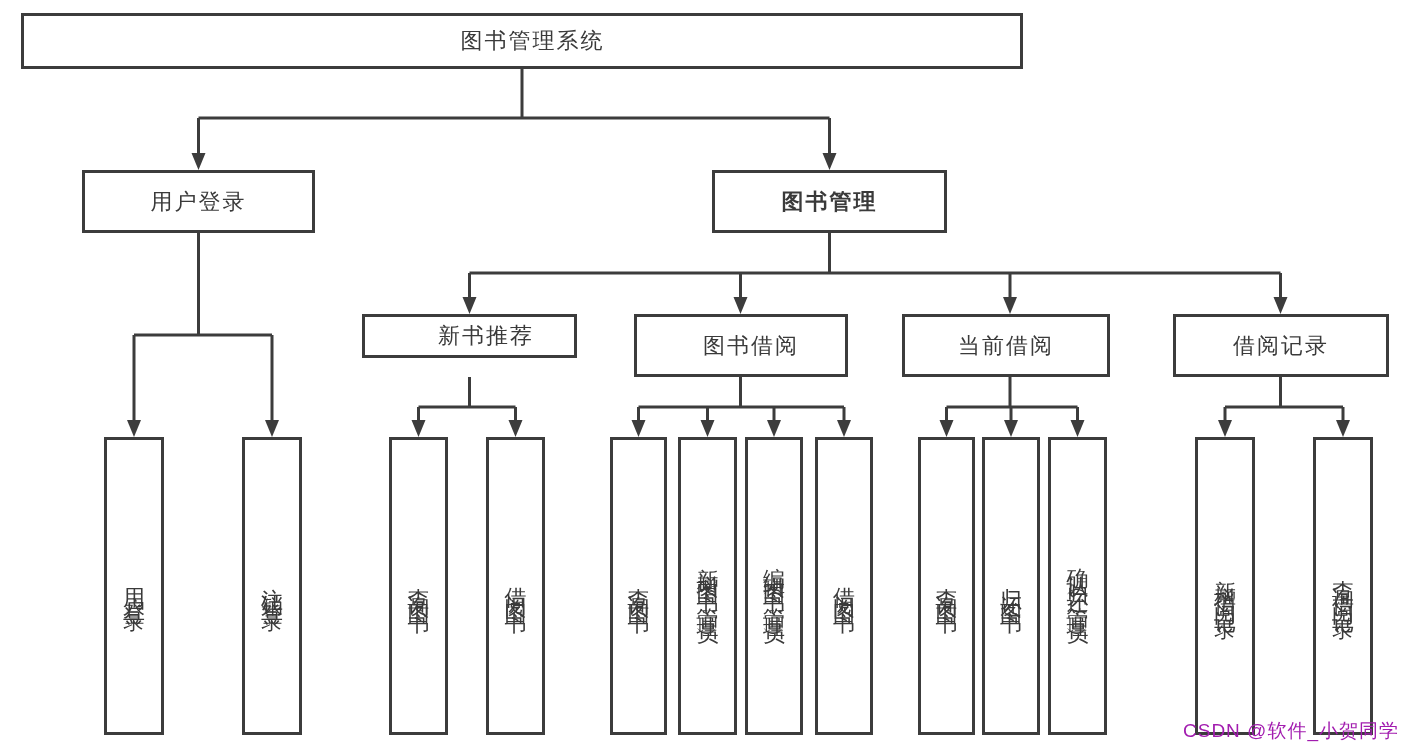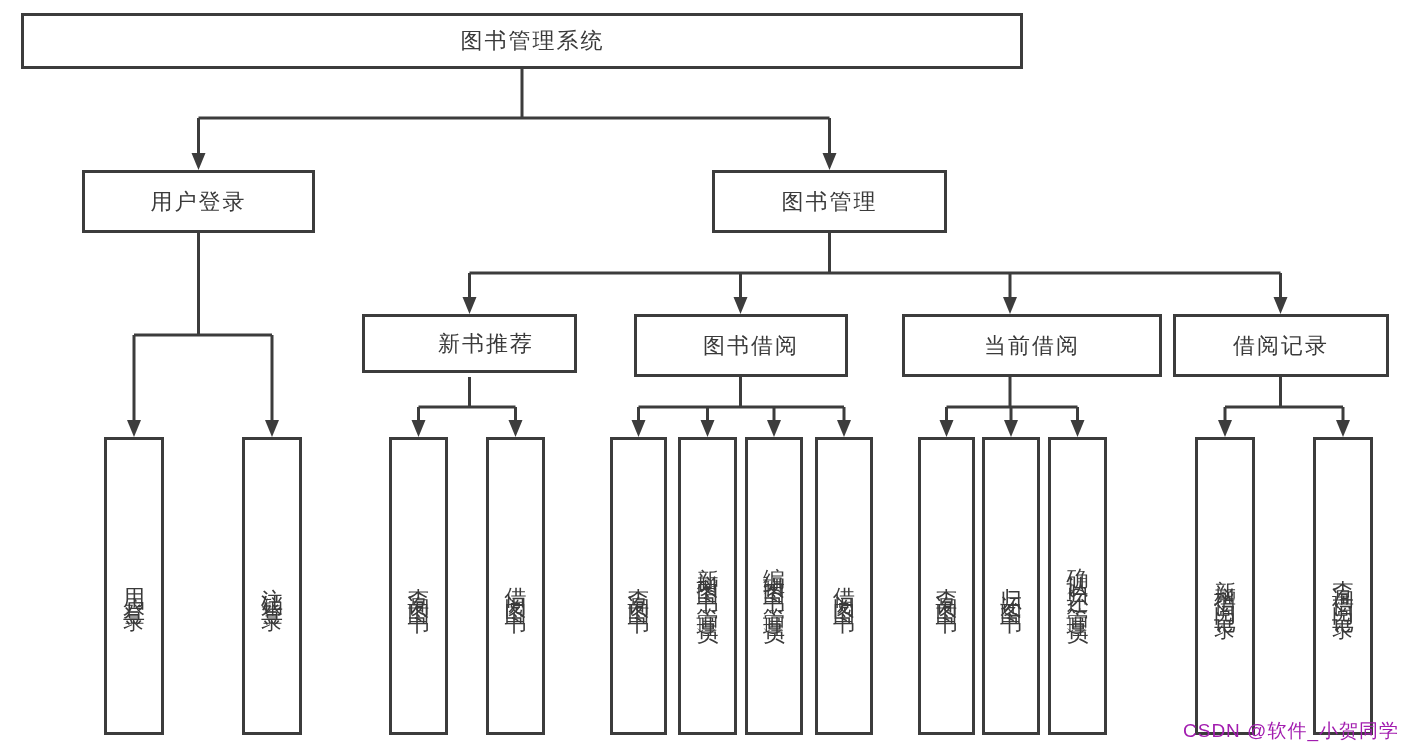"图书管理" div.node { font-weight: none -> bold }
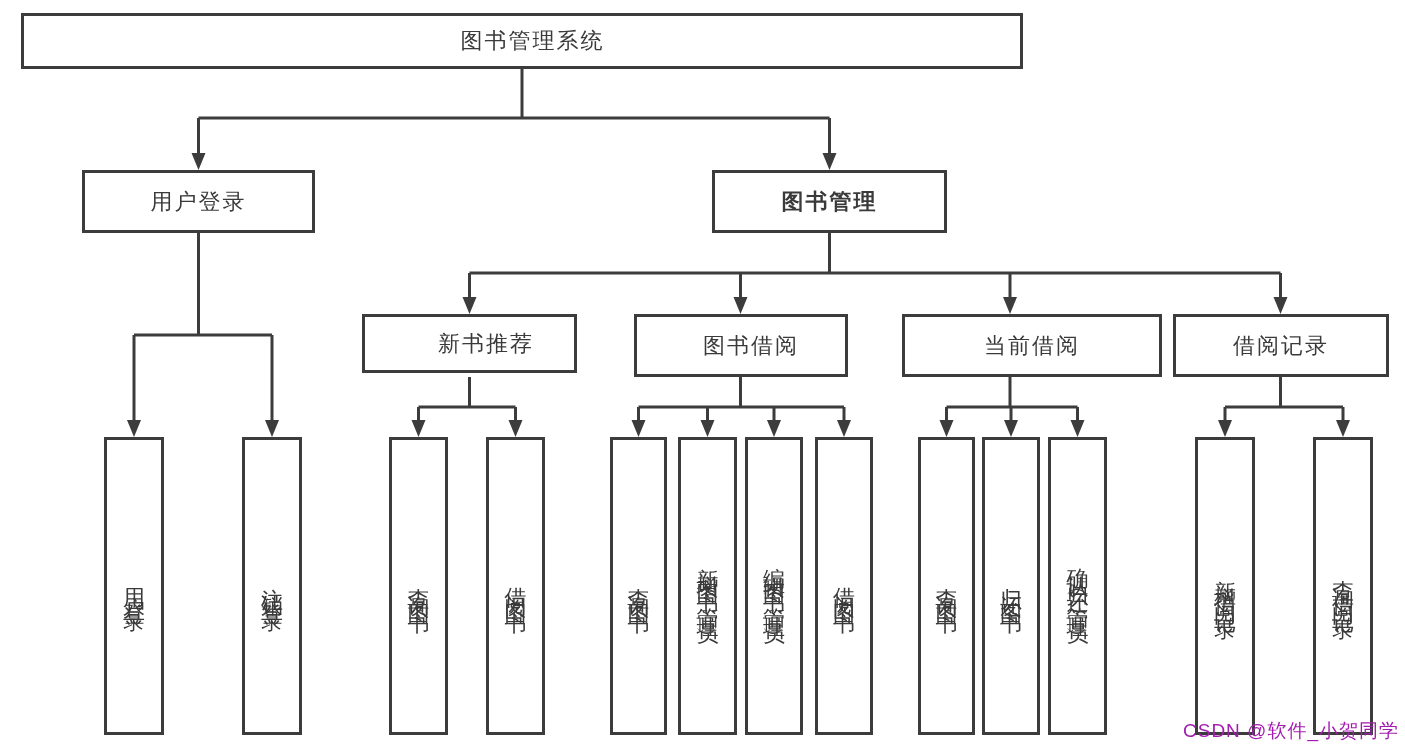"新书推荐" div.node { height: 59px -> 44px }
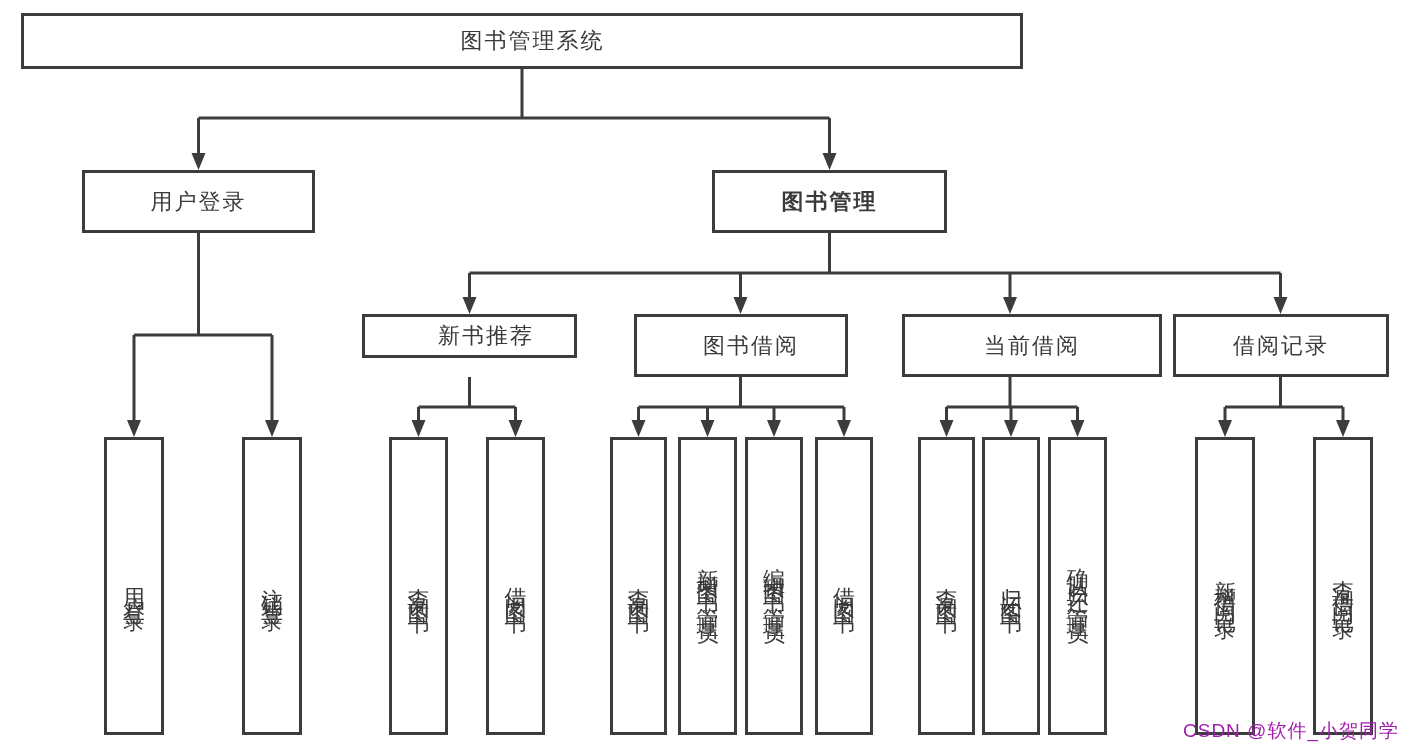"当前借阅" div.node { width: 260px -> 208px }
